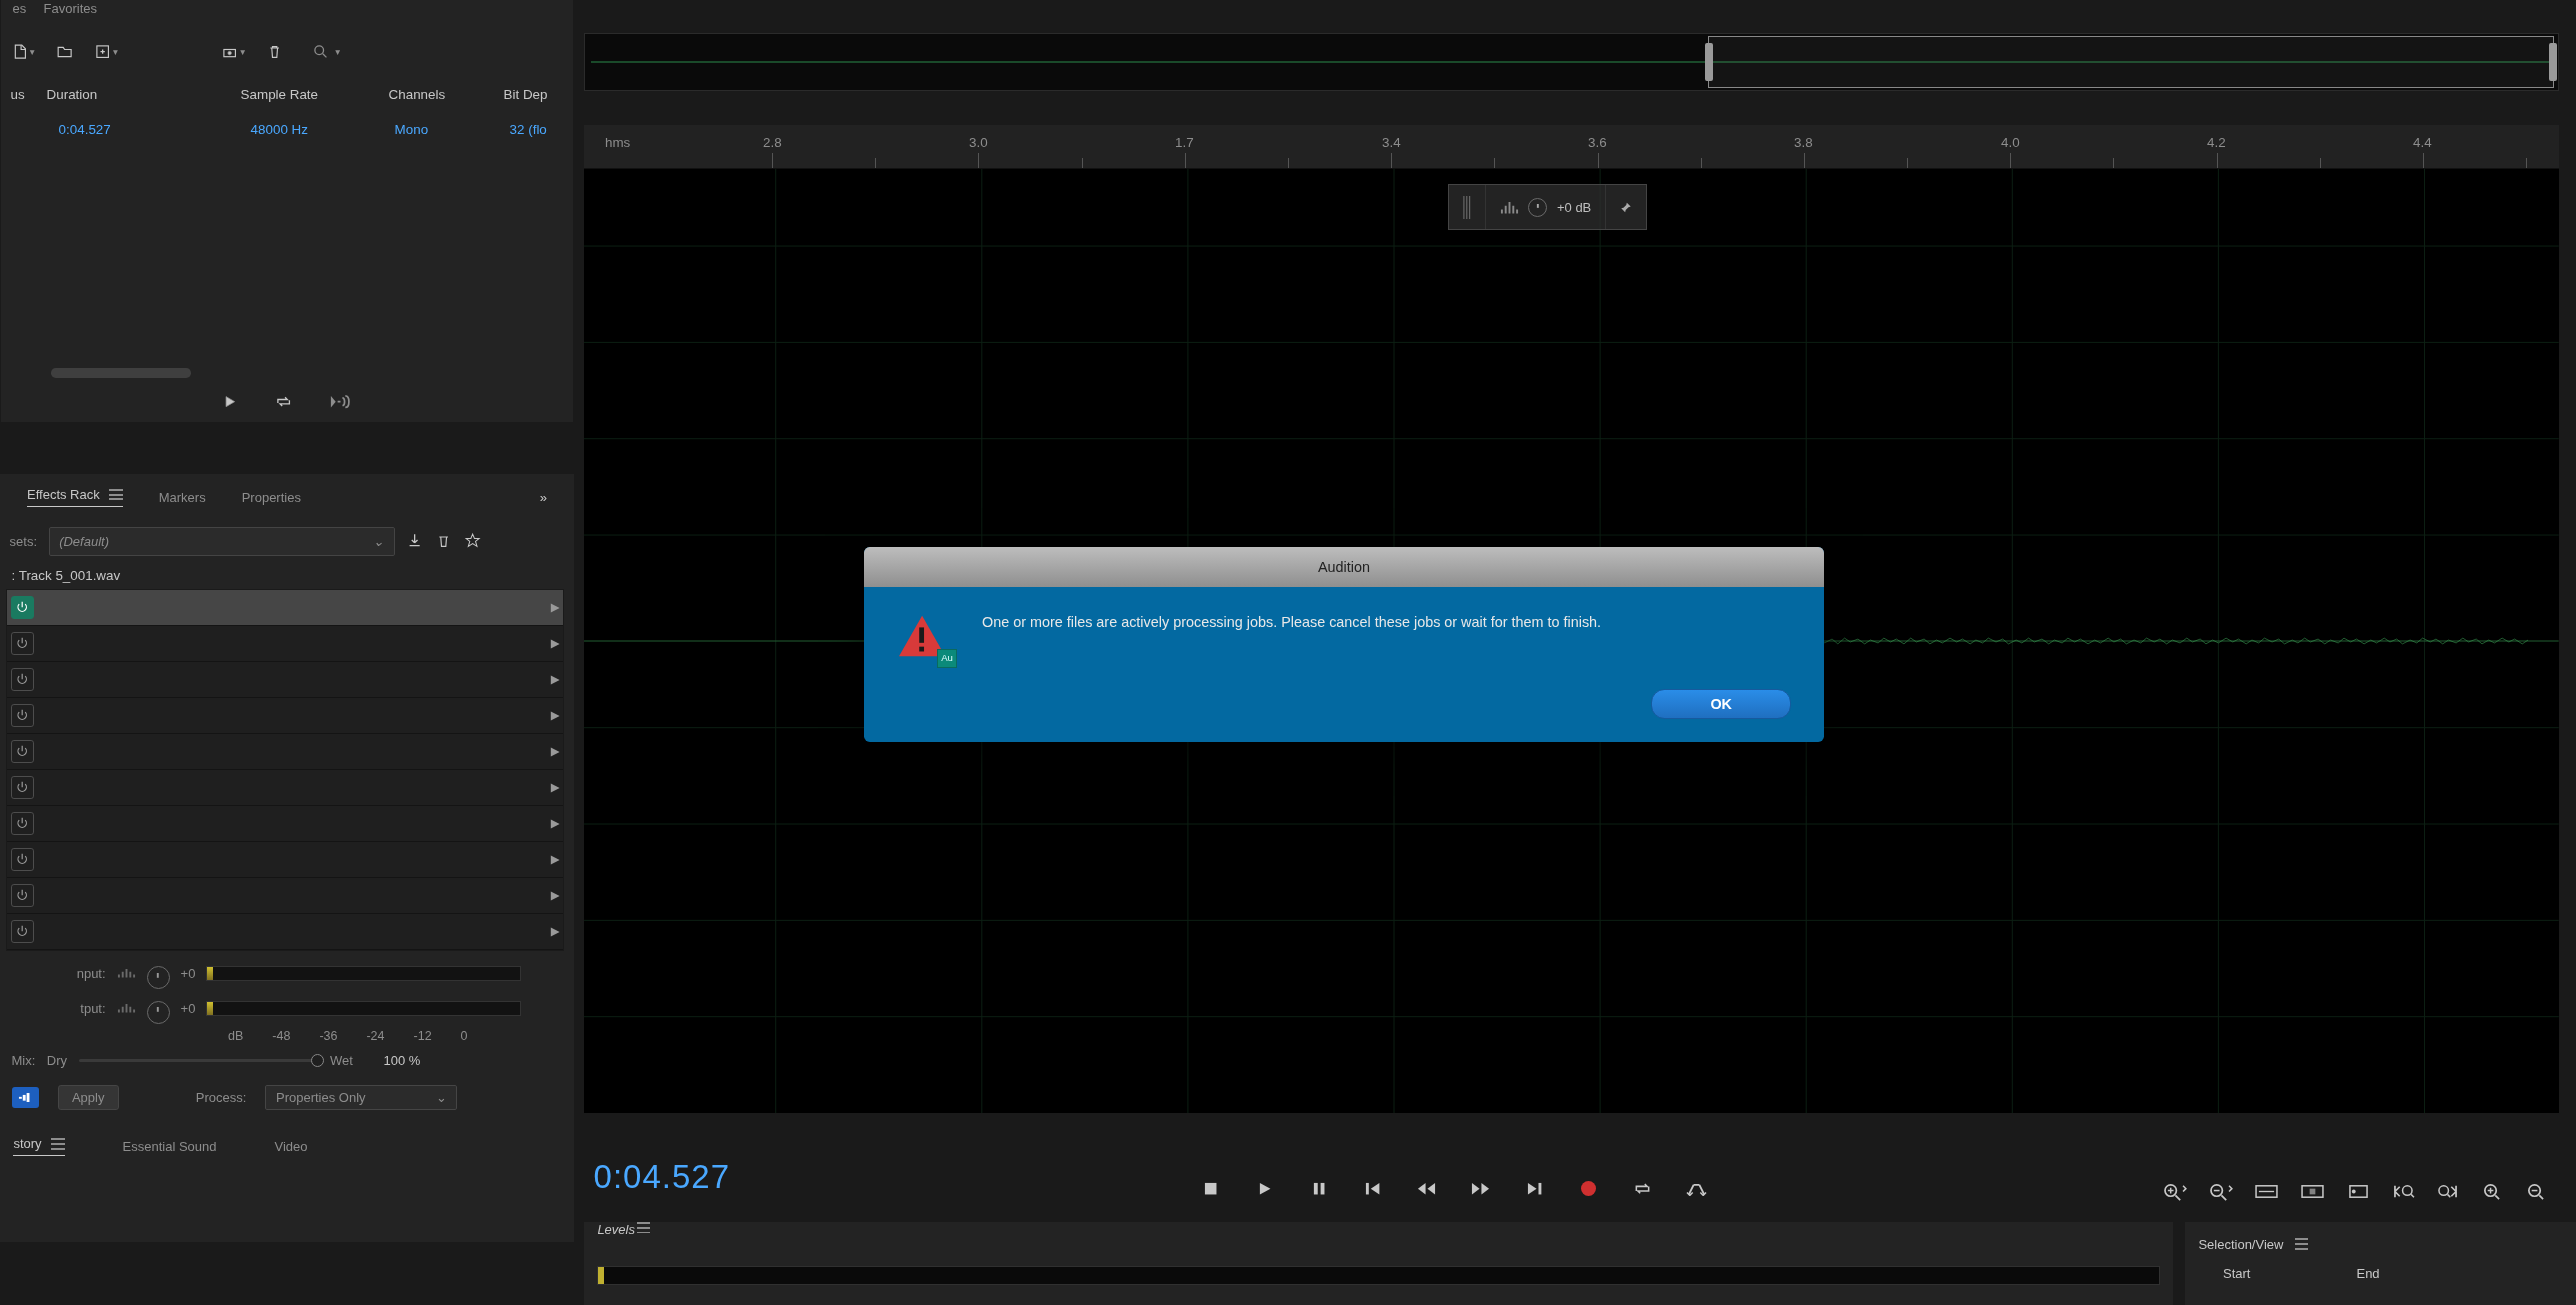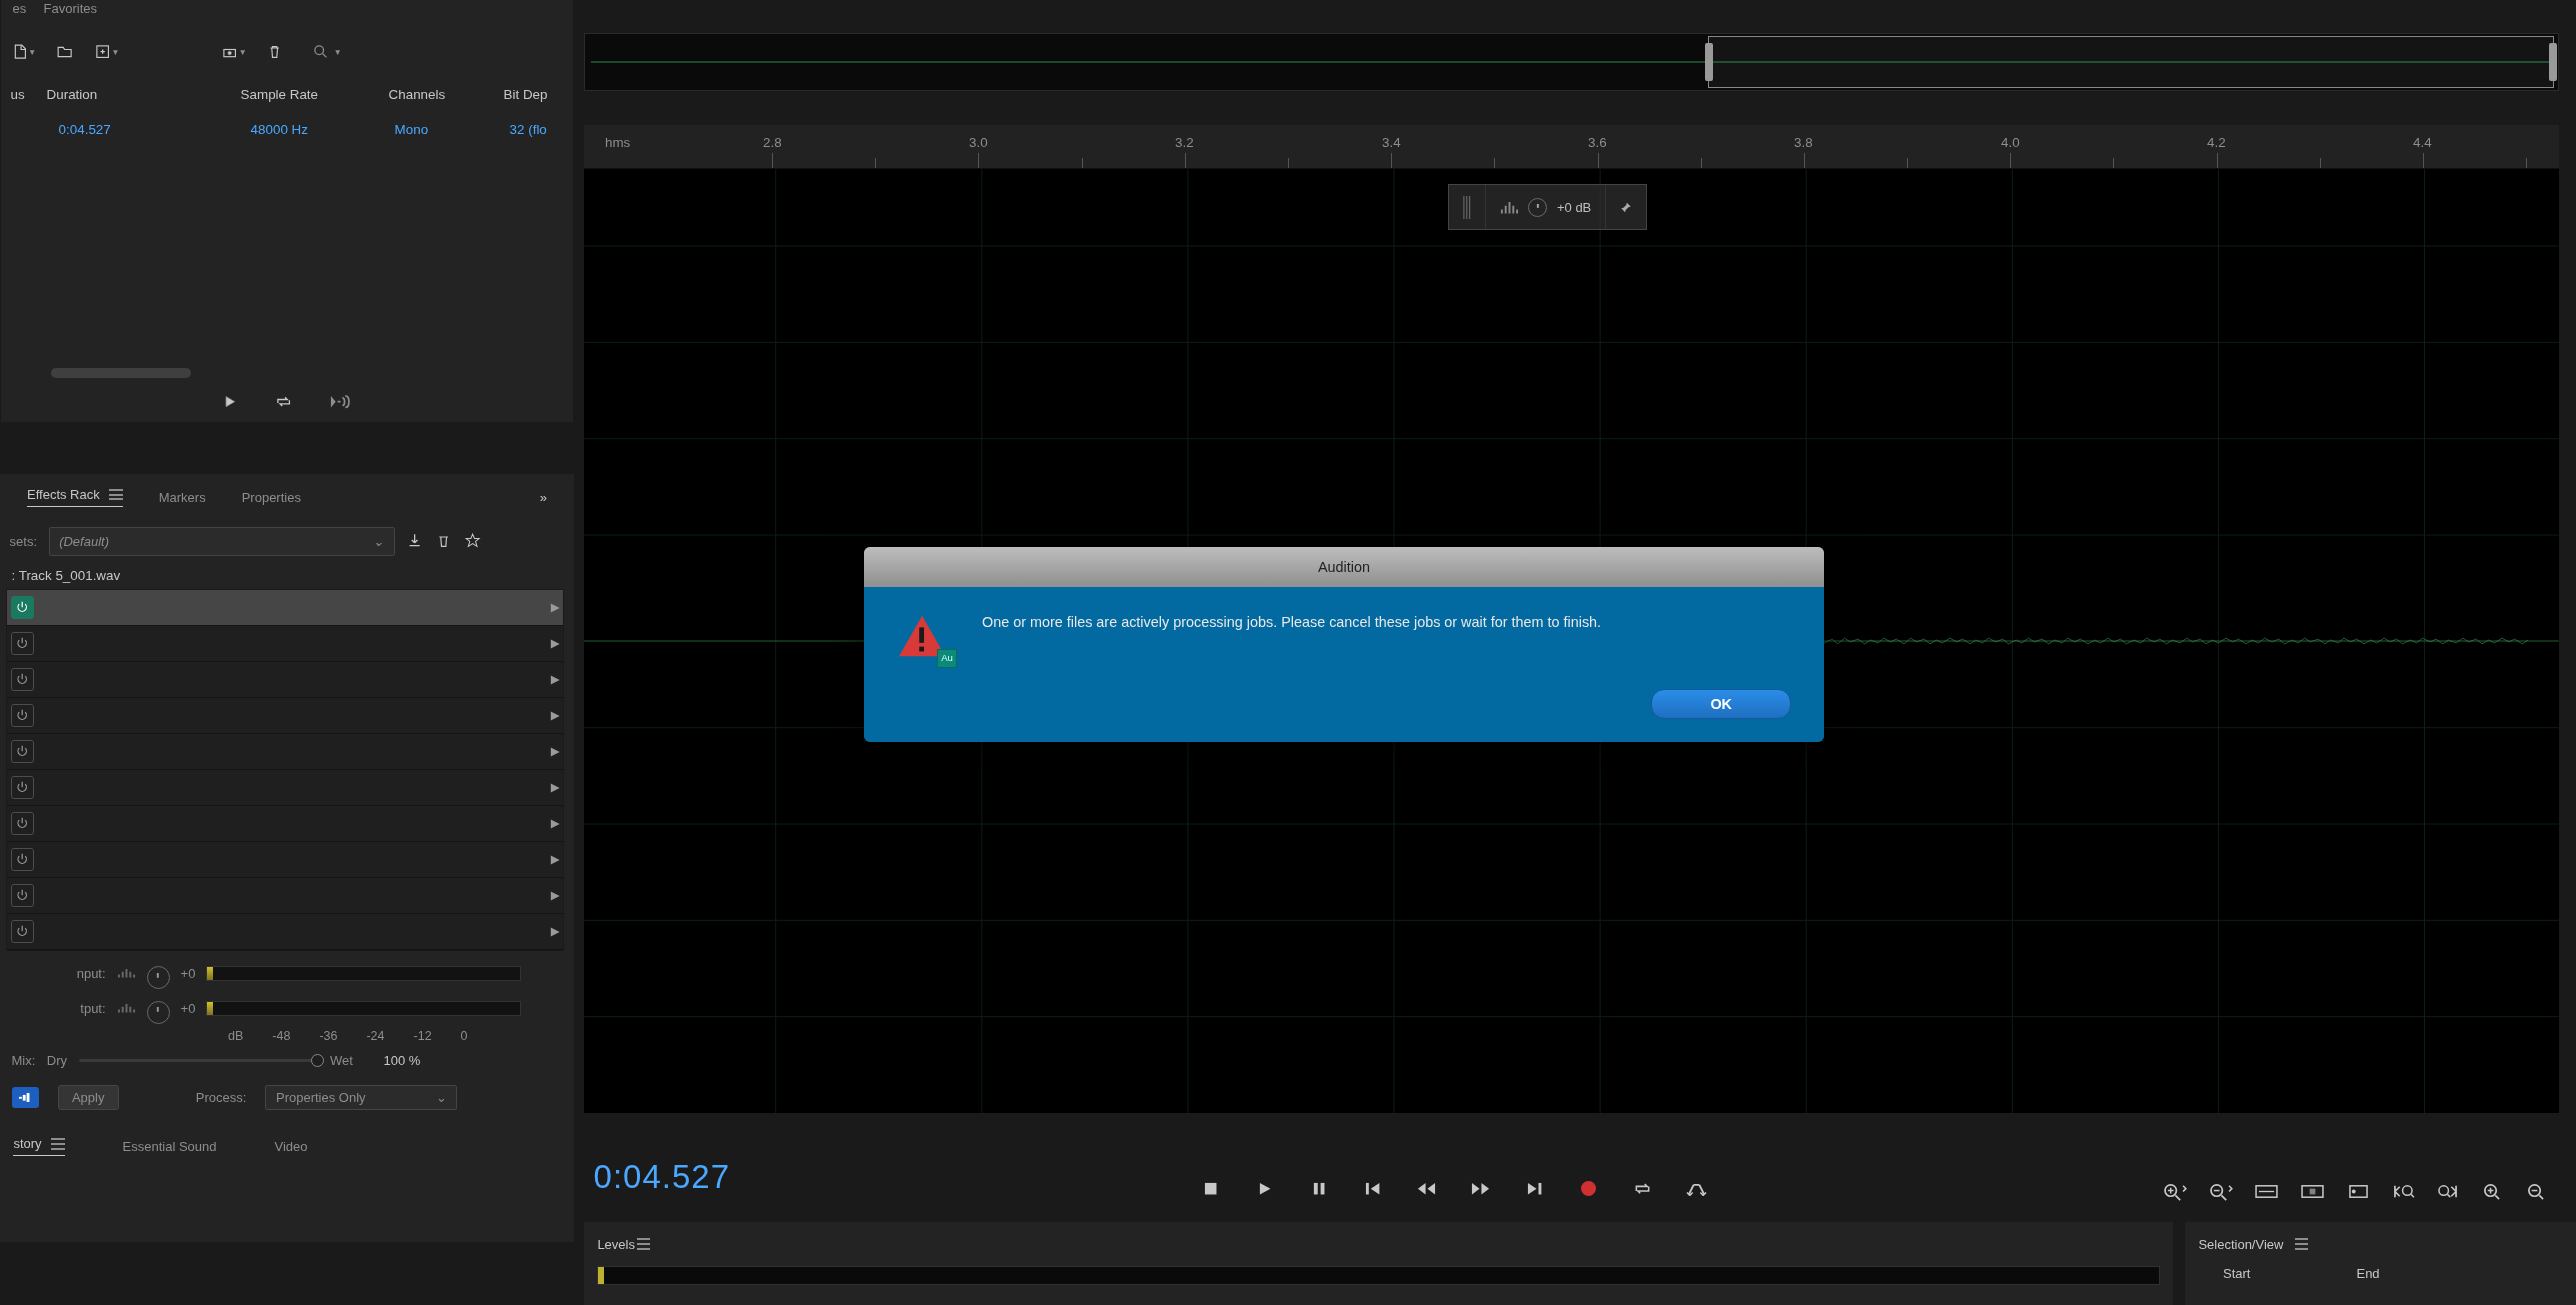"3.2" span.ruler-label { text: 3.2 -> 1.7 }
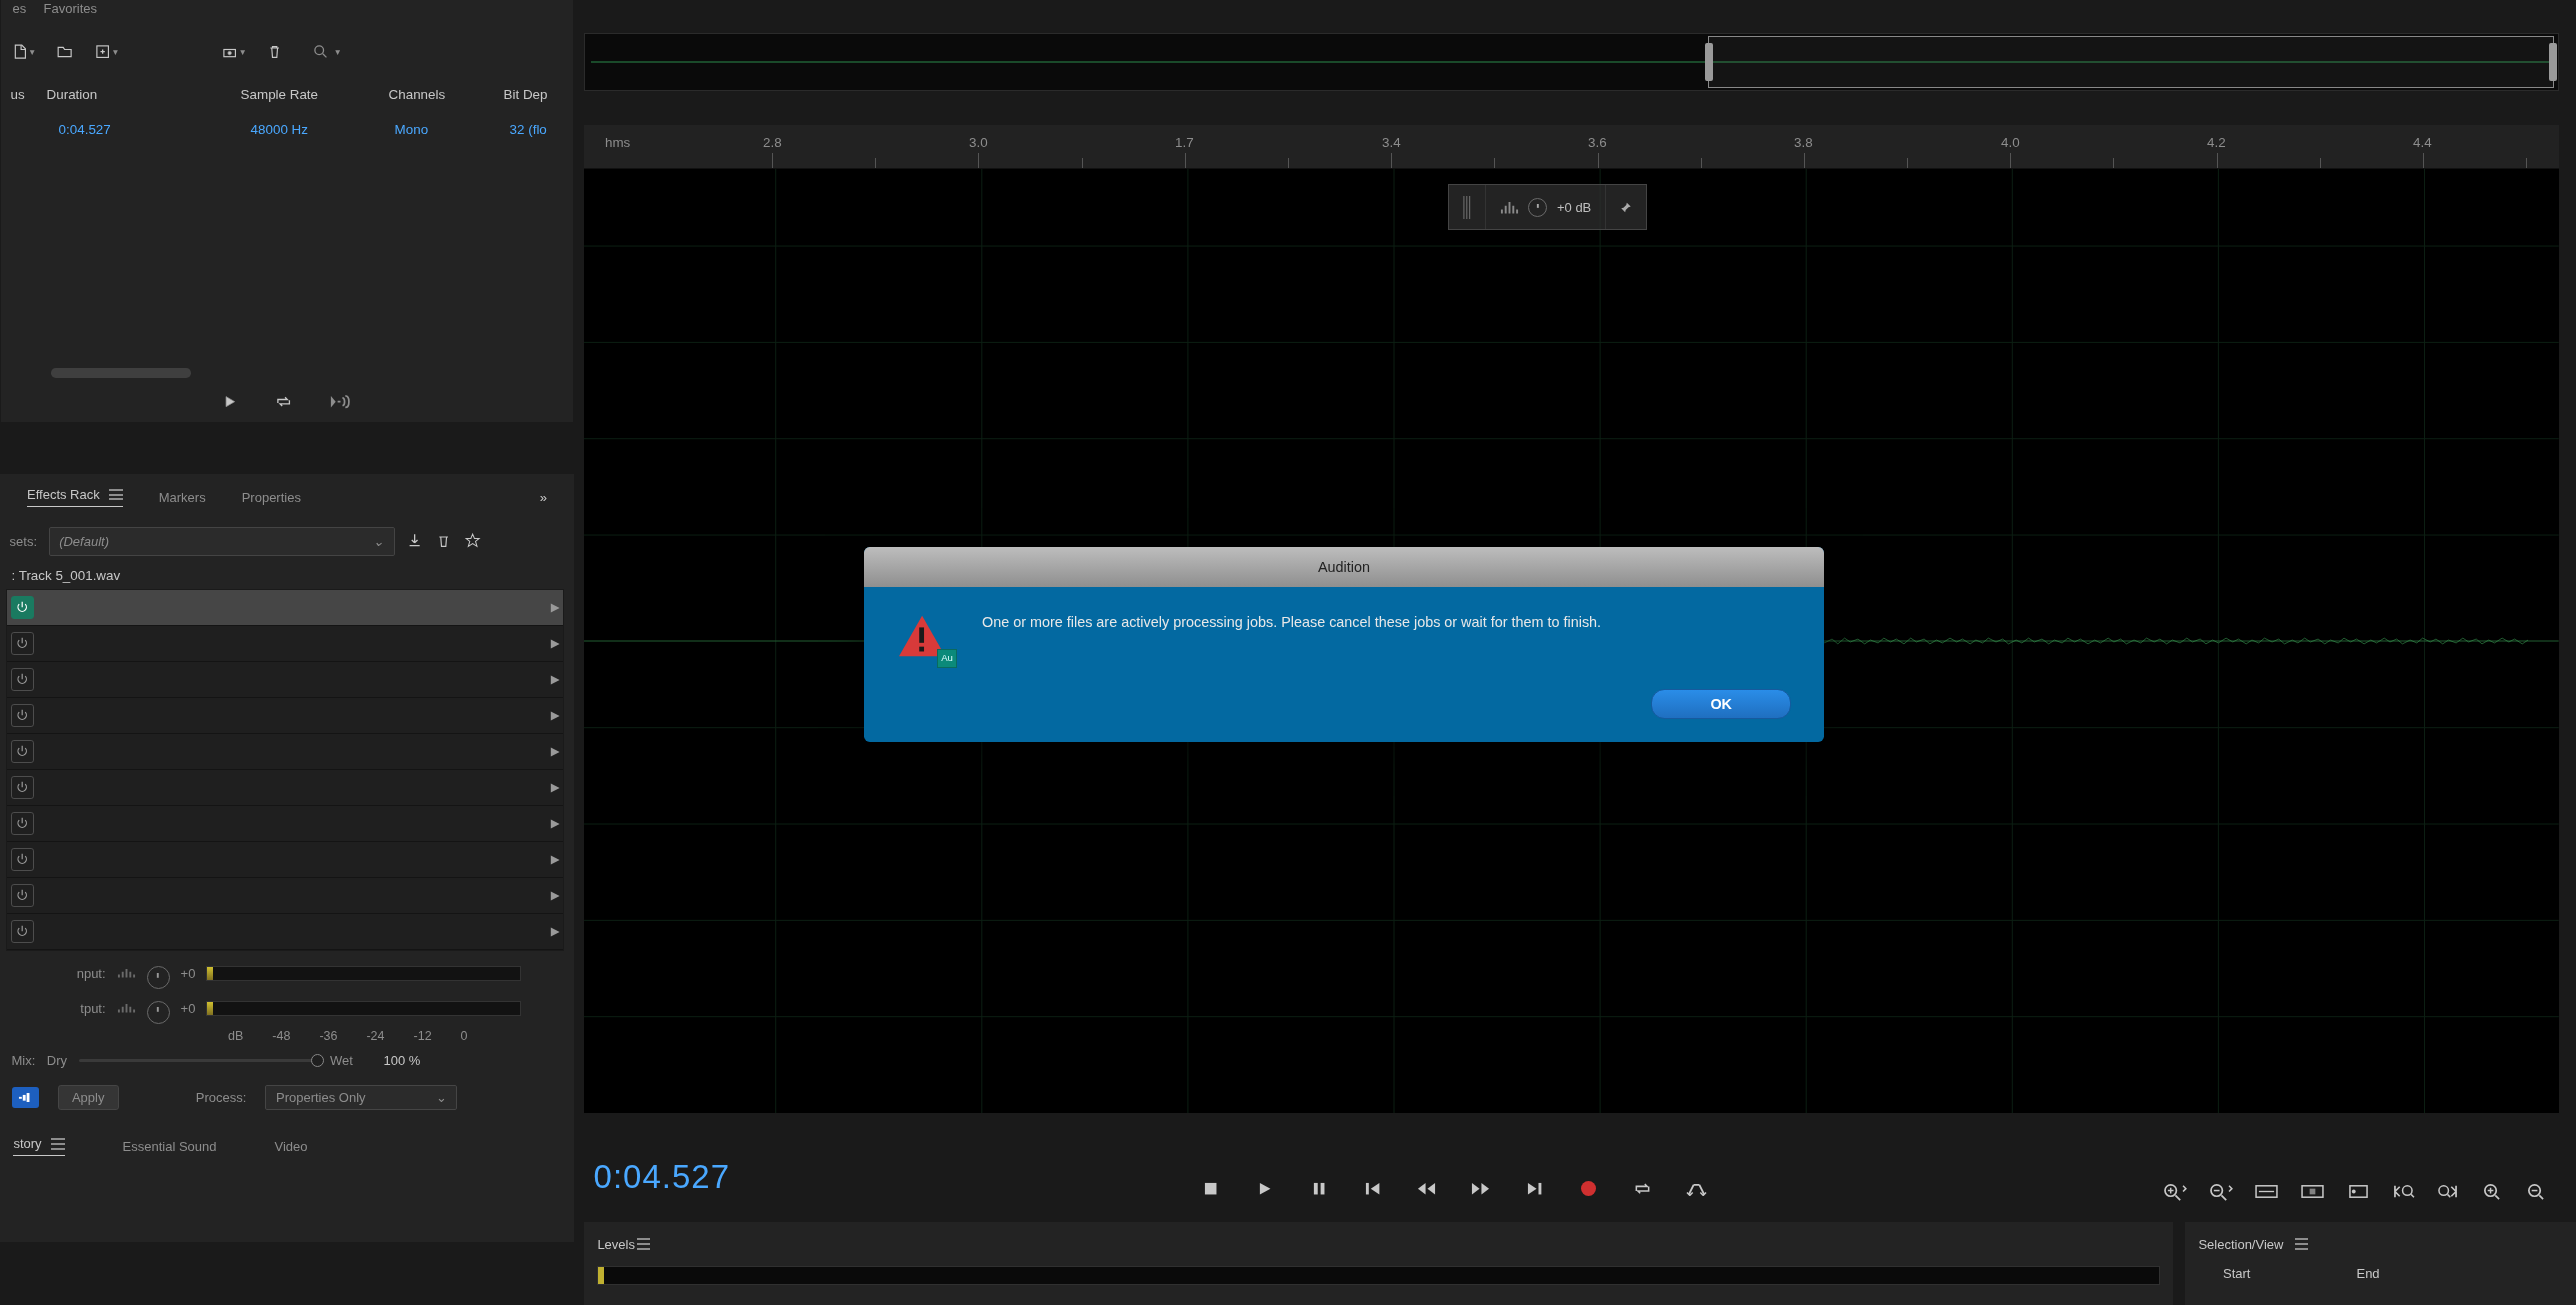"Levels" .levels-head { align-items: center -> flex-start; font-style: none -> italic }
